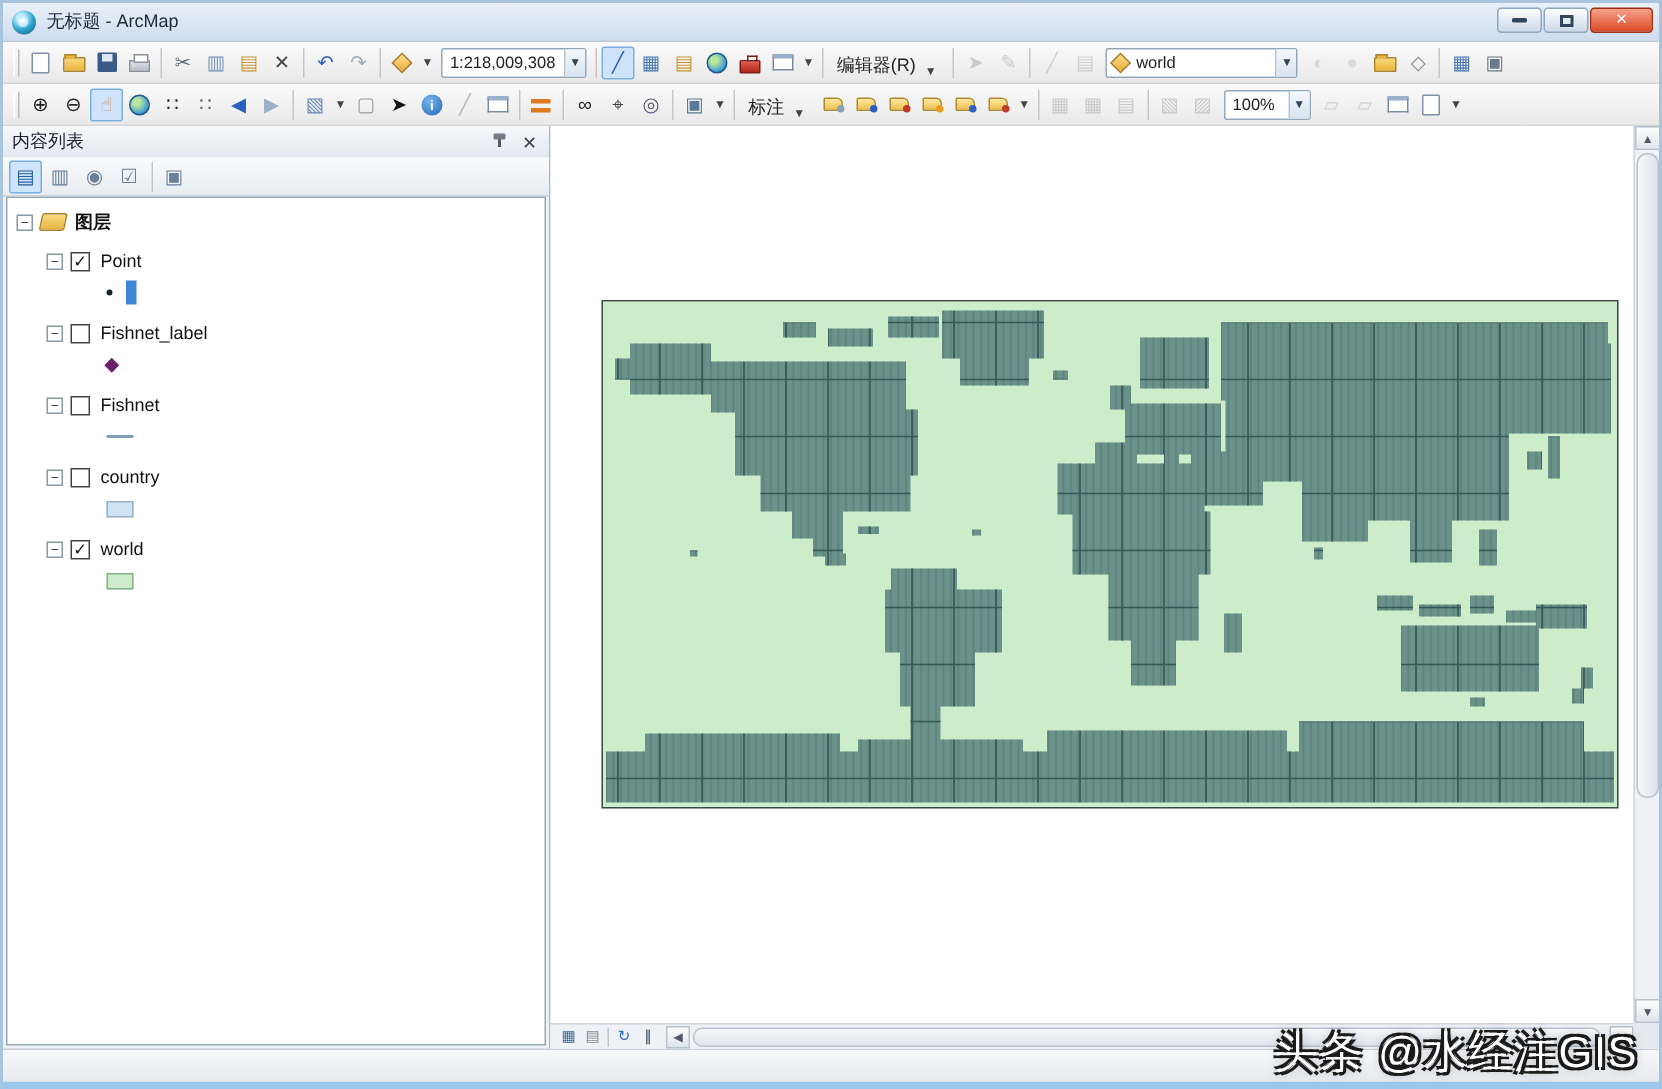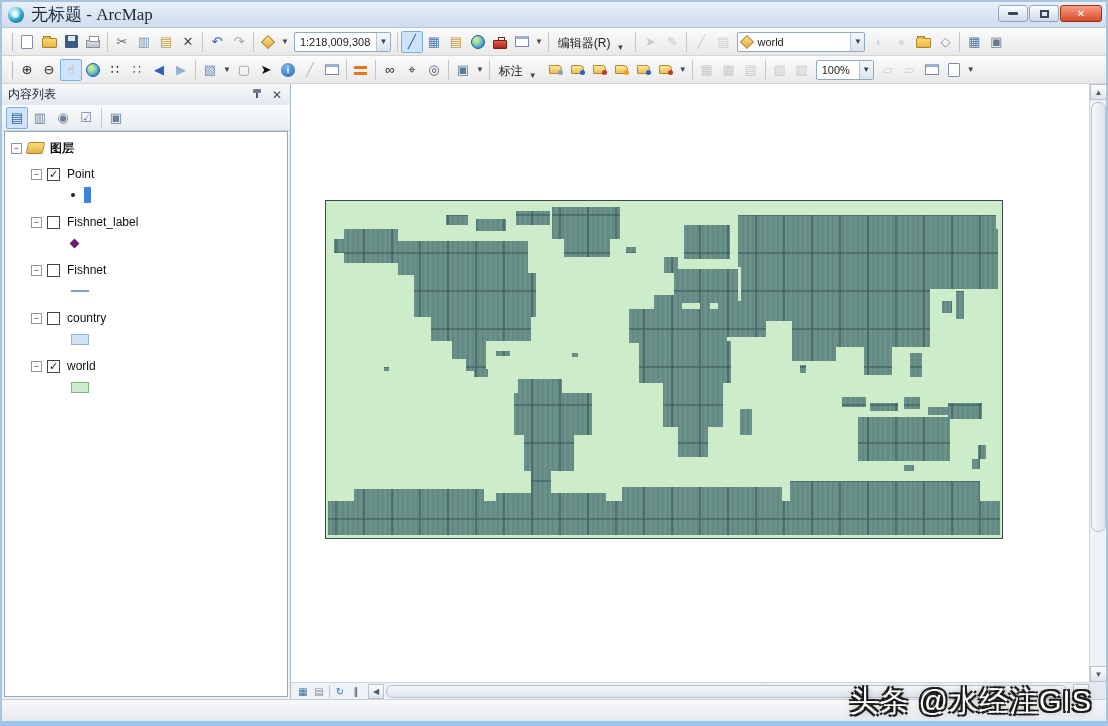"无标题 - ArcMap" .title-text { font-family: Liberation Serif, serif -> none; font-size: 17px -> 12px }
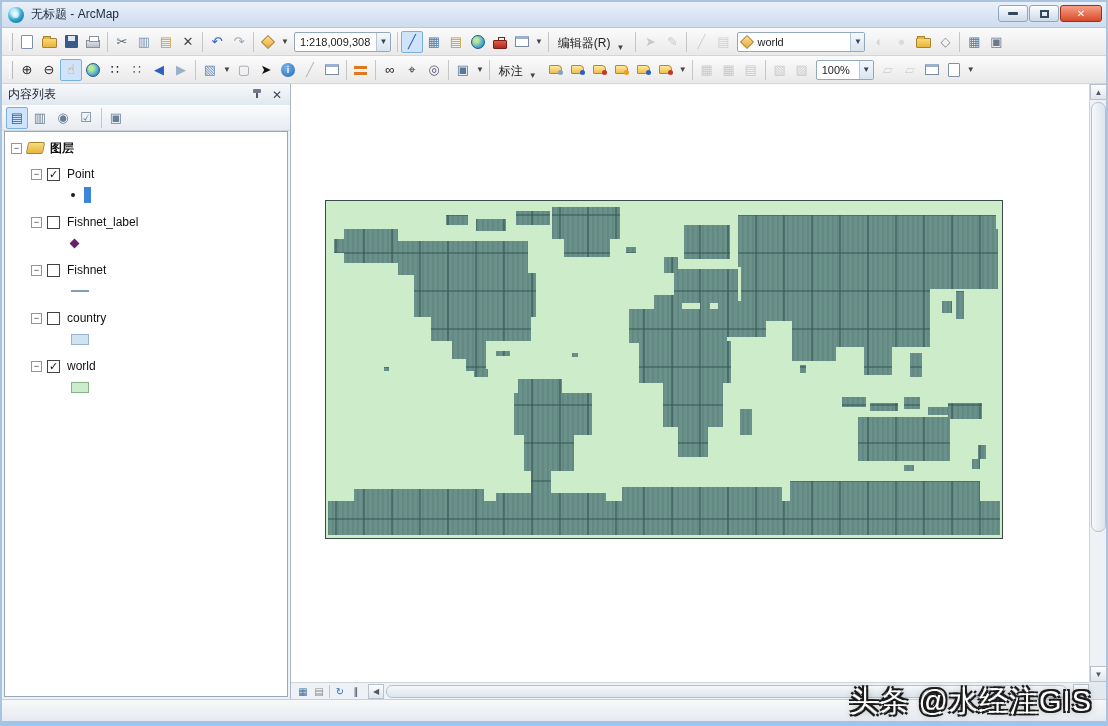"内容列表" .toc { width: 289px -> 365px }
